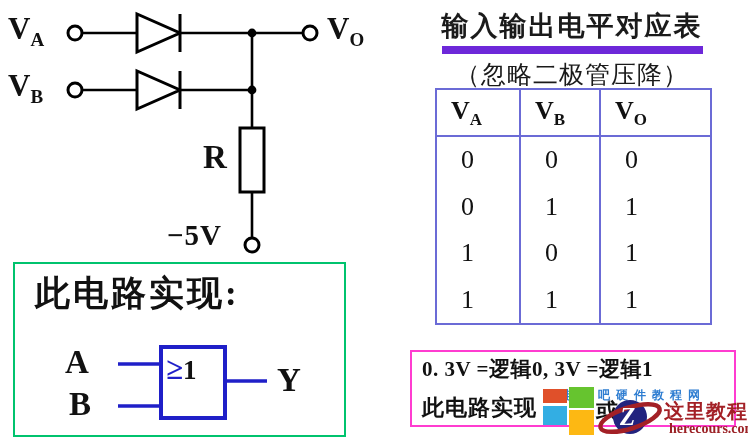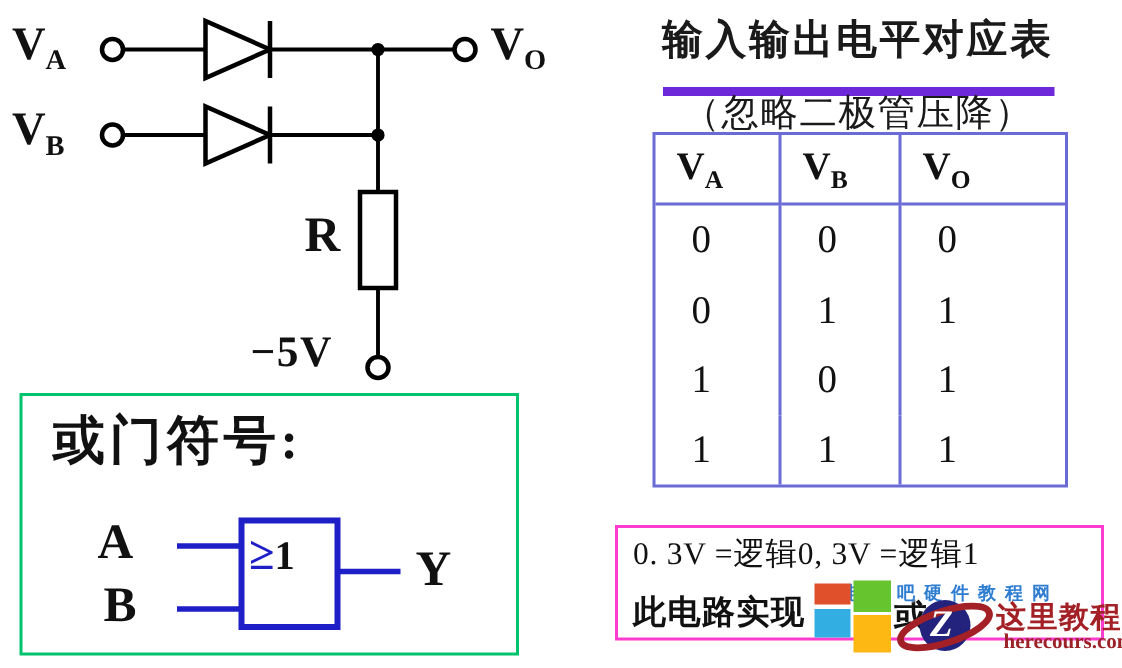"输入输出电平对应表" .tbl-title { border-bottom: 6px solid #6d28d9 -> 8px solid #6d28d9; padding-bottom: 14px -> 2px }
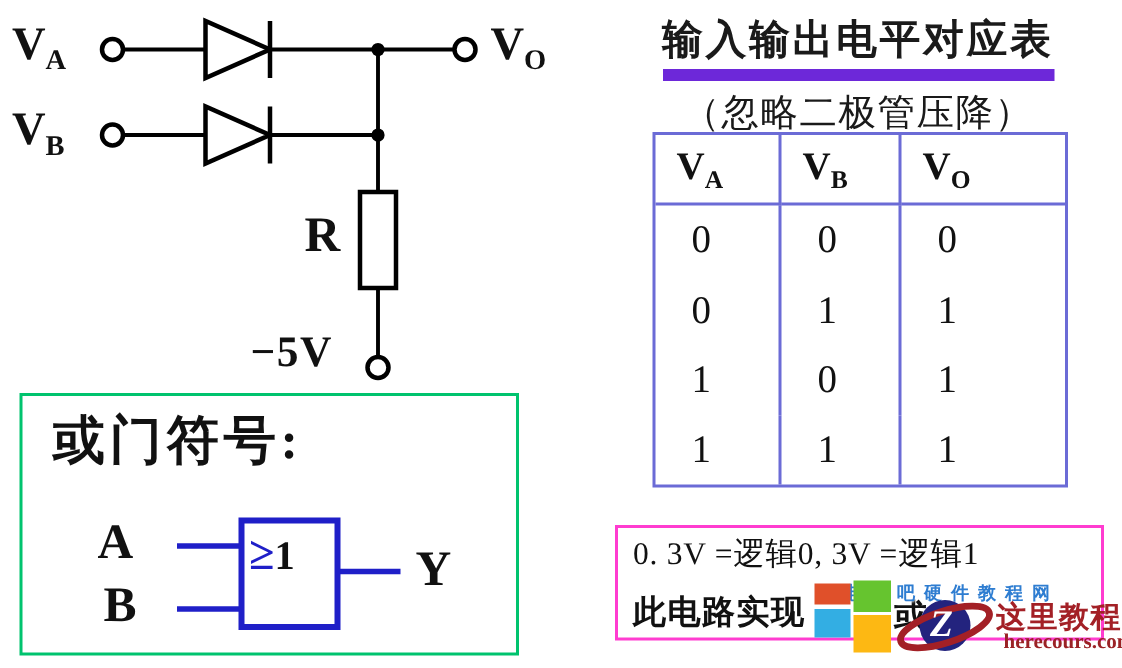"或门符号:" div.abs { text: 或门符号 -> 此电路实现 }
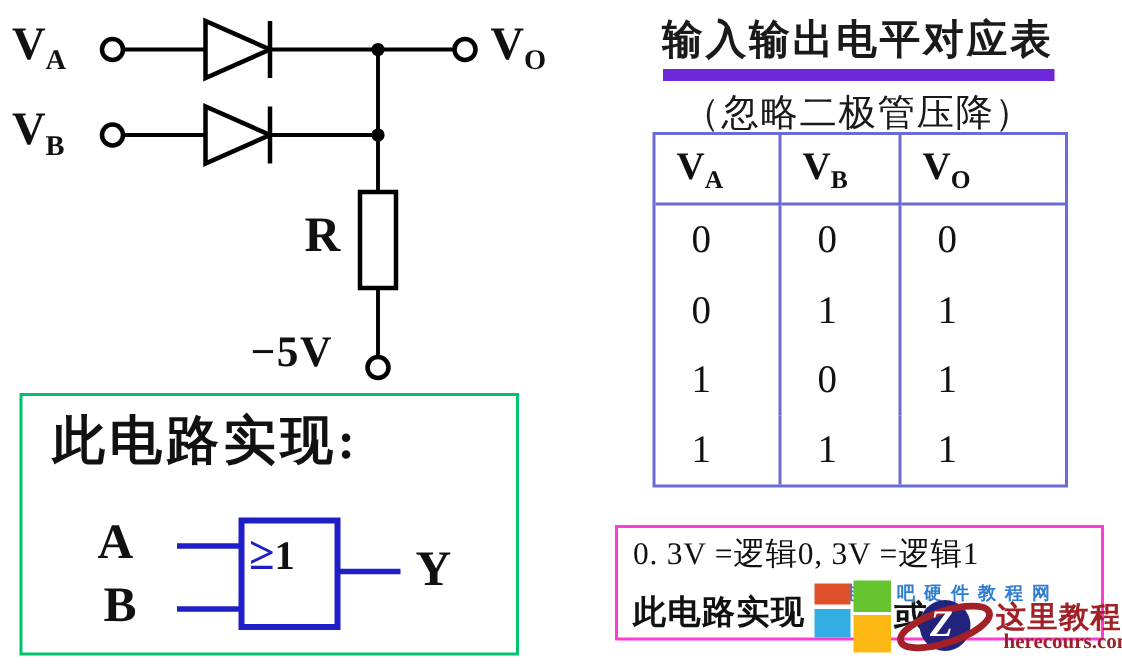"0. 3V =逻辑0, 3V =逻辑1" .note-line1 { font-weight: 400 -> 700 }
